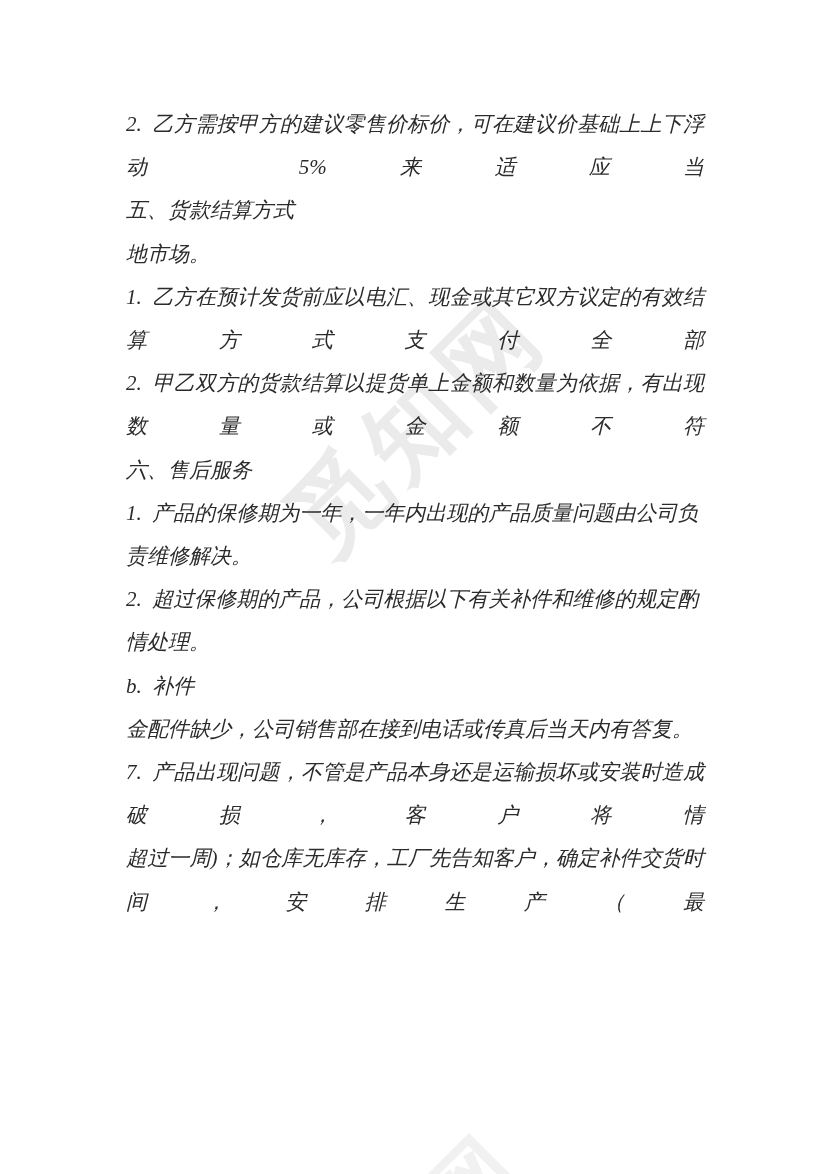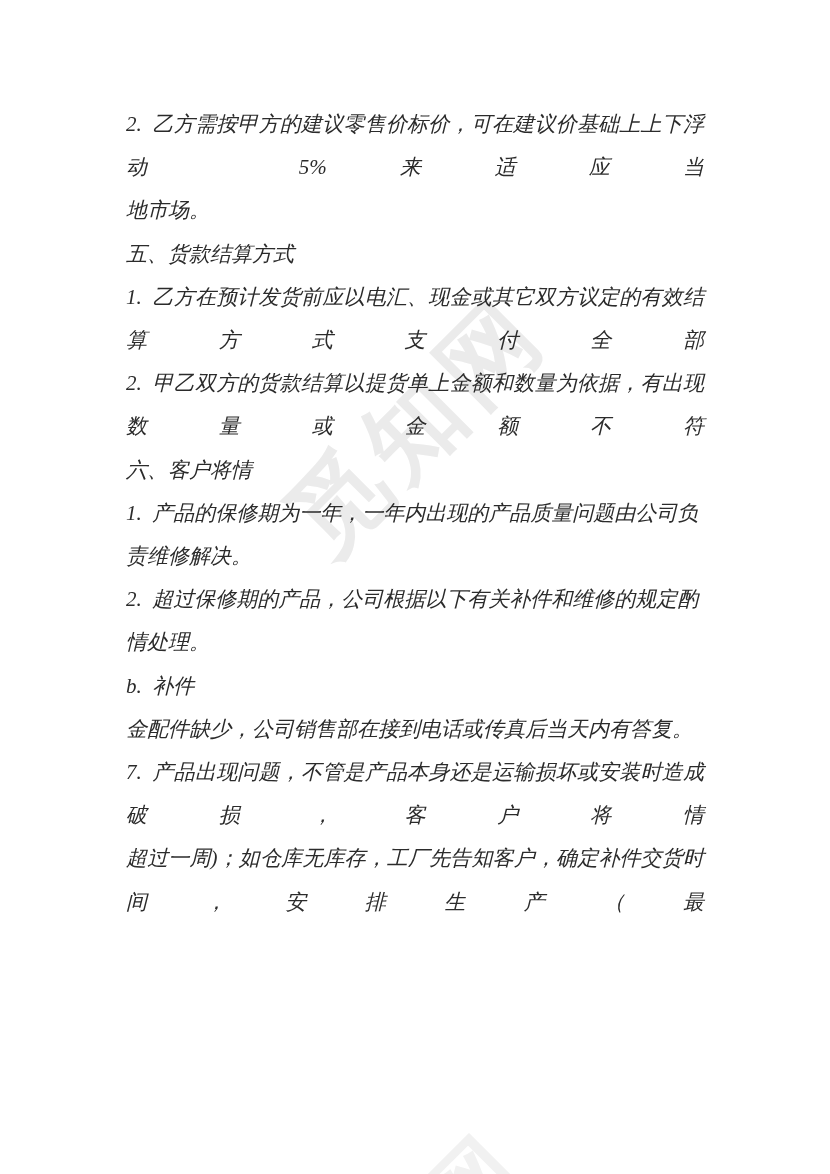"地市场。" div.line { order: before "五、货款结算方式" -> after "五、货款结算方式" }
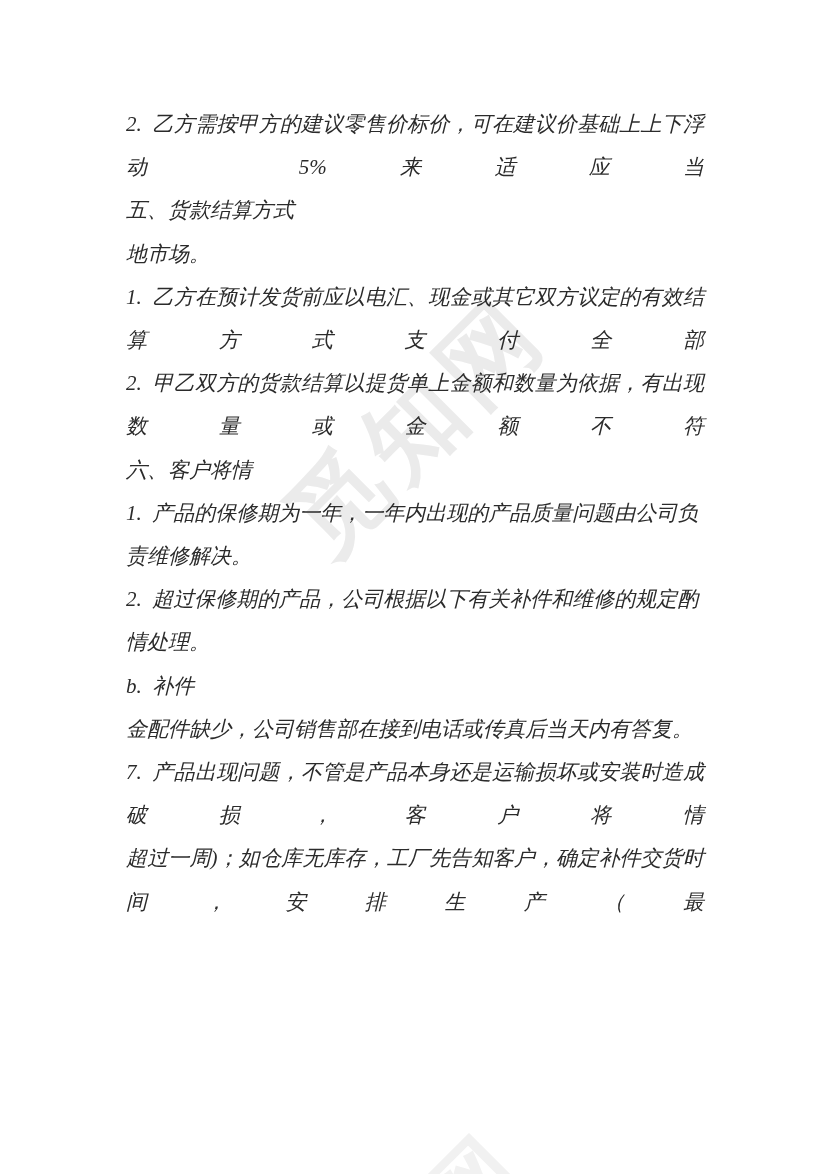"六、客户将情" div.line { text: 客户将情 -> 售后服务 }
